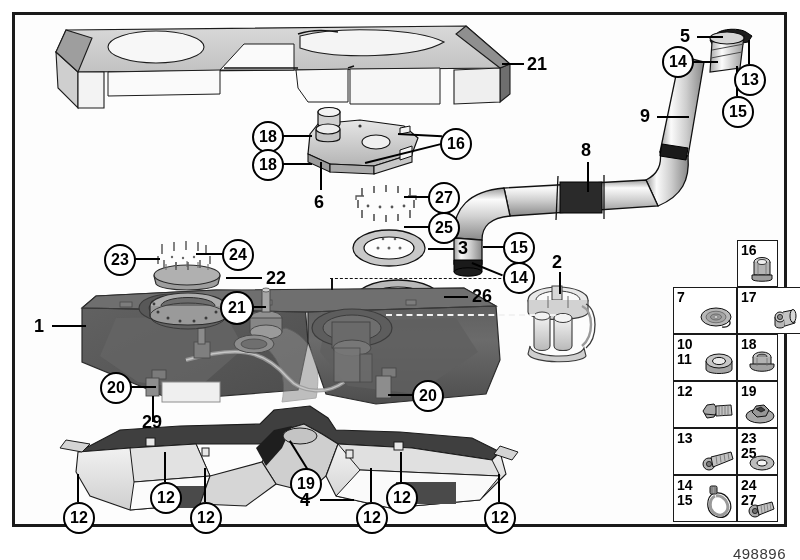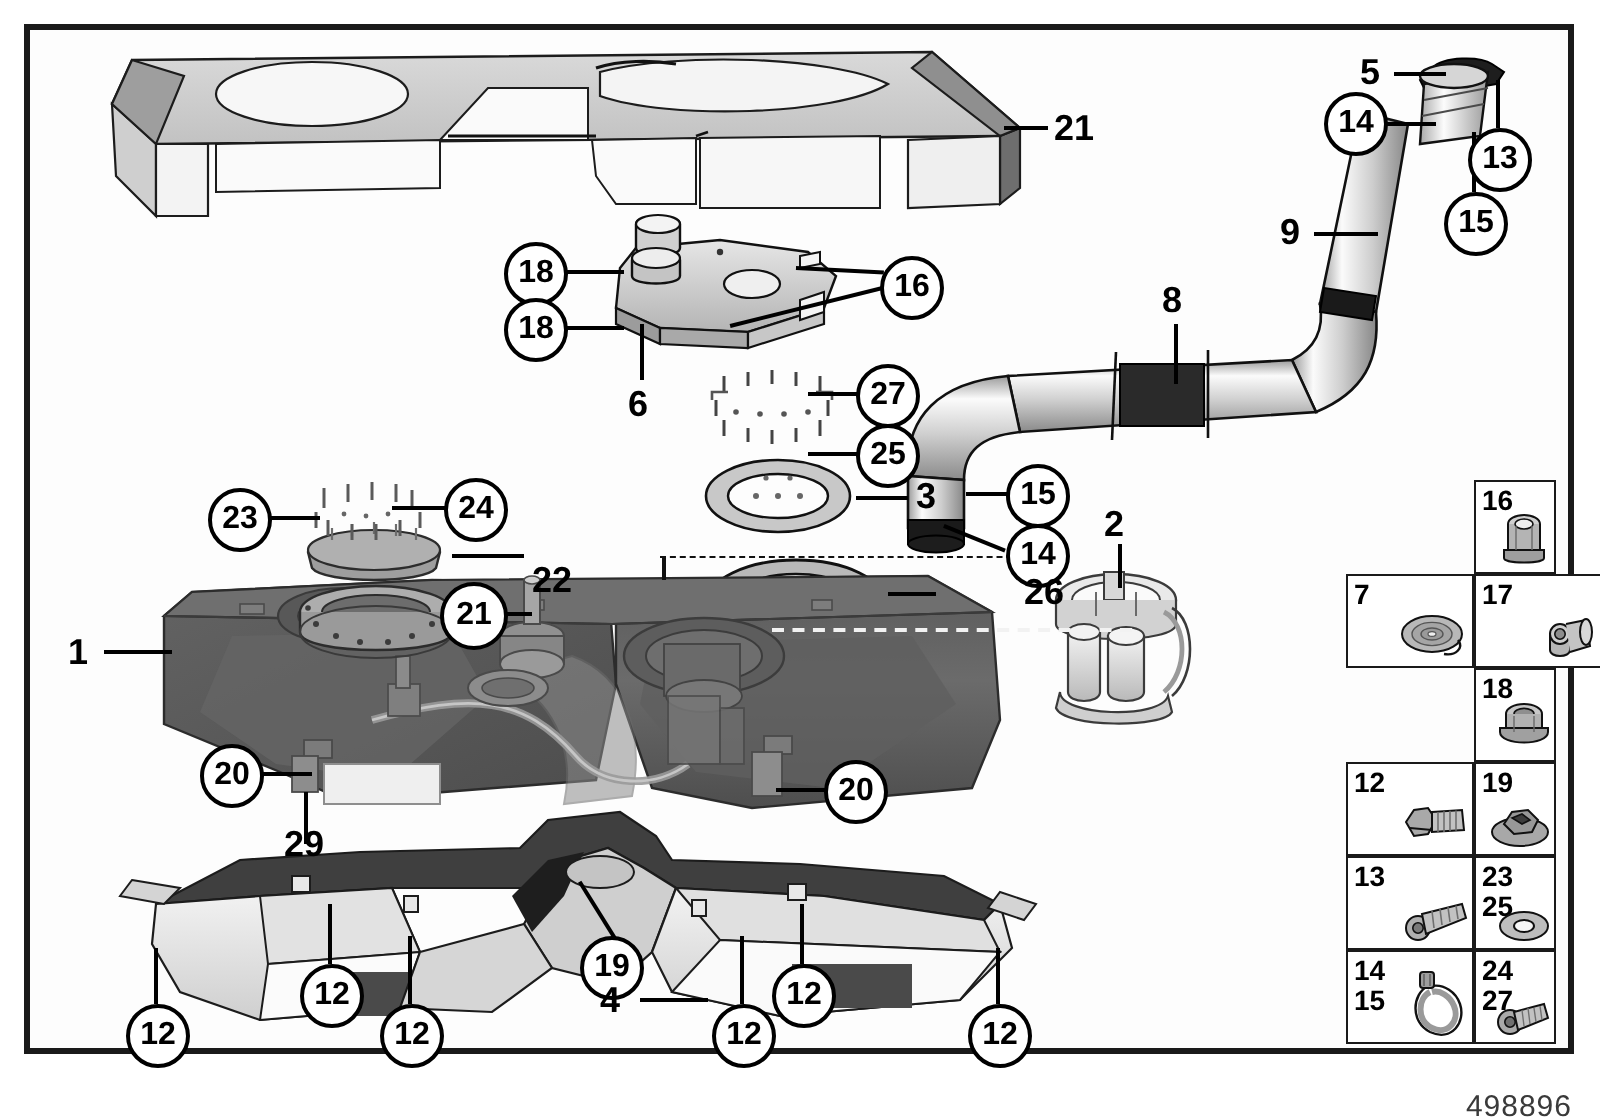"22" div.plainnum { top: 280px -> 268px }
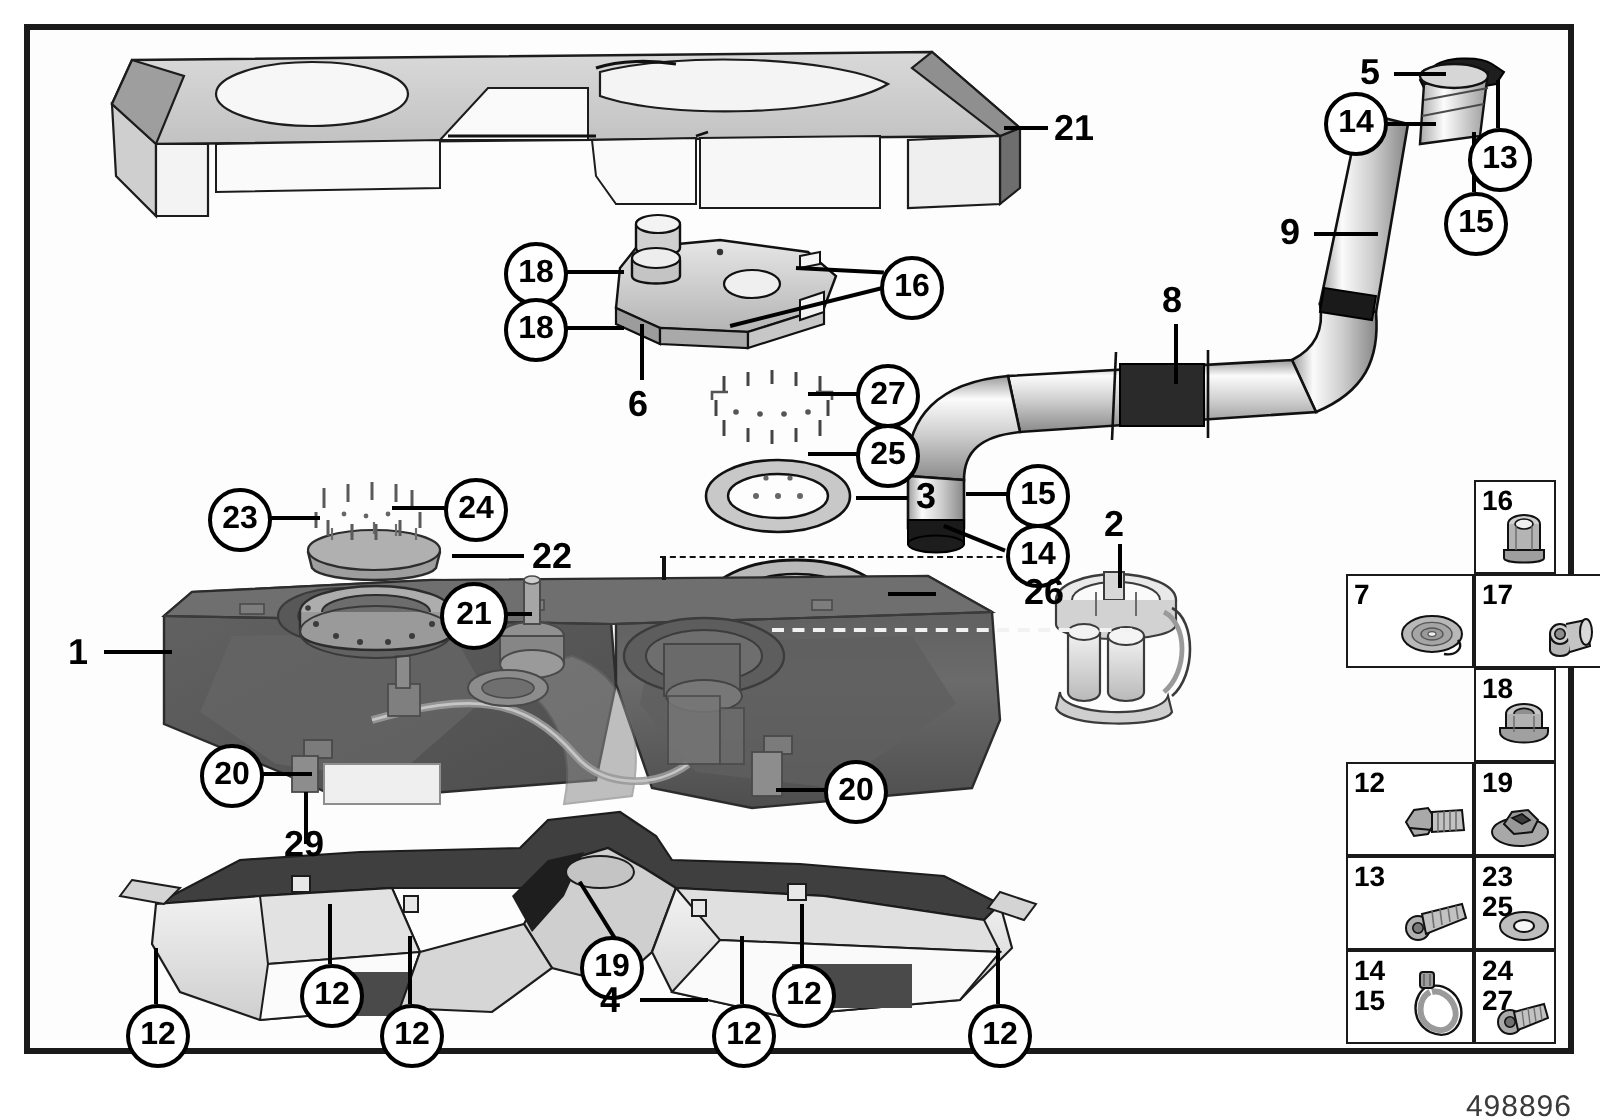"26" div.plainnum { margin-left: 40px -> none }
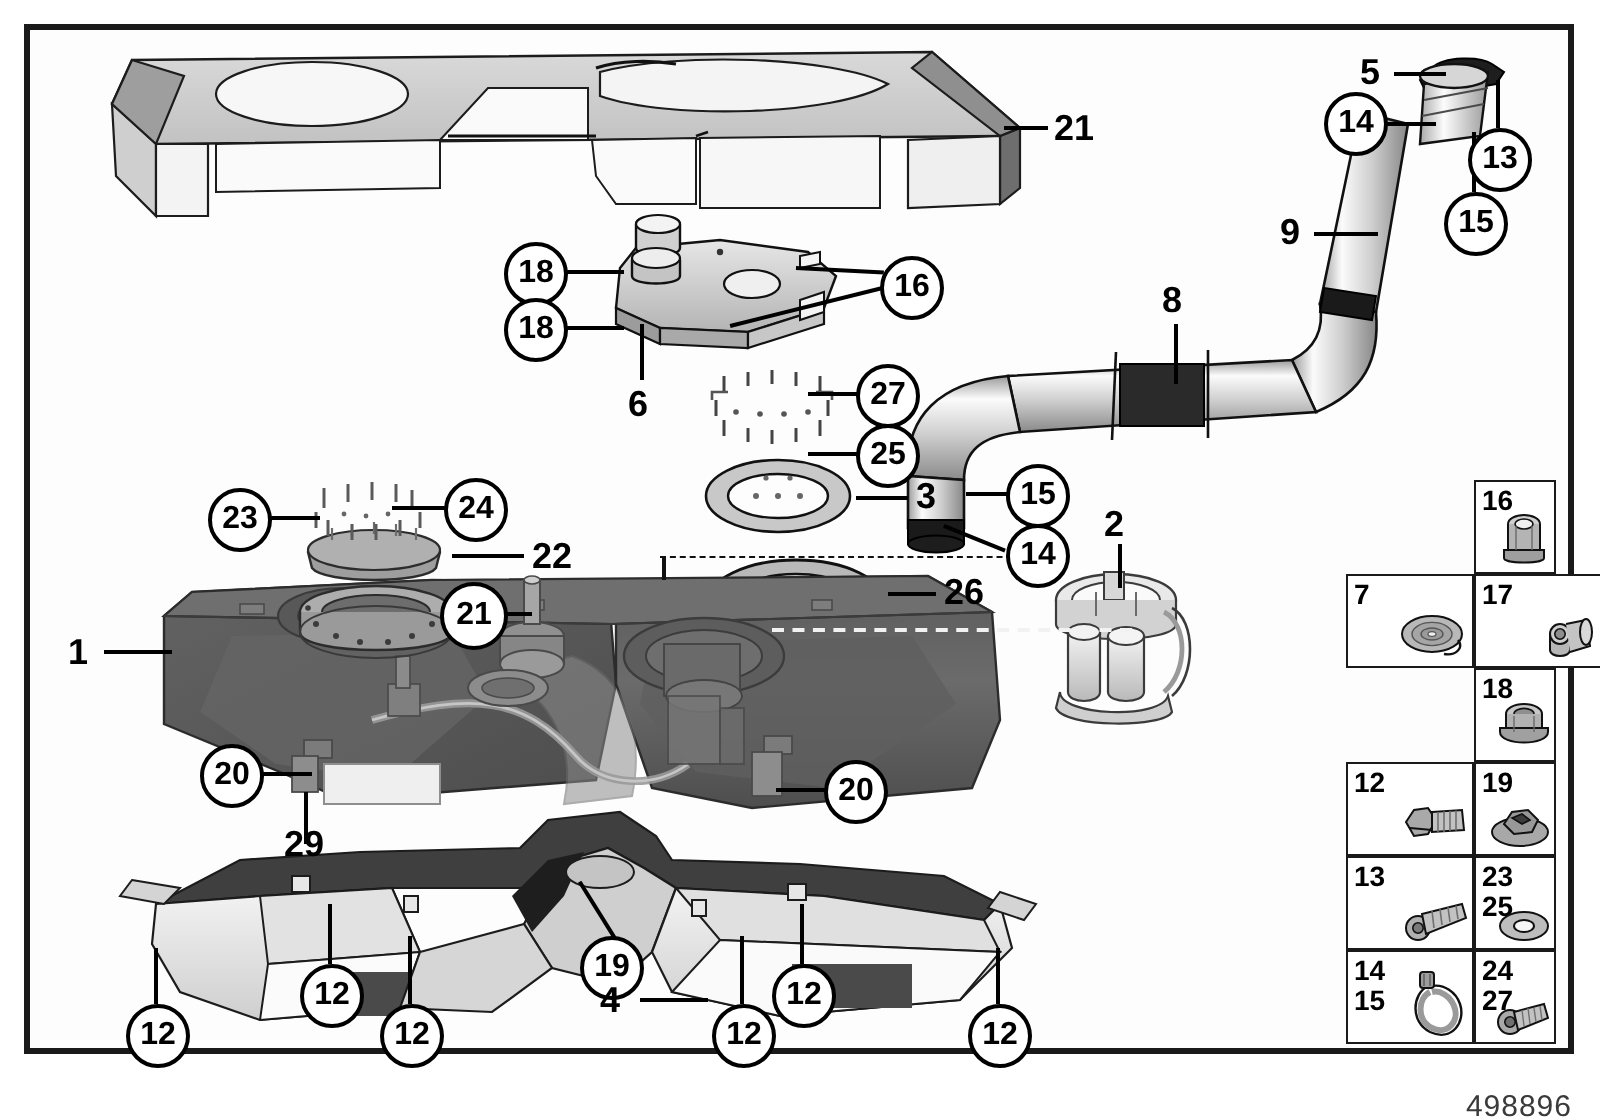"10" div.lg-cell { html: none -> <div> <div> <span>10</span> <span>11</span> </div> <div> <svg> <path></path> <ellipse></ellipse> <ellipse></ellipse> </svg> </div> </div> }
